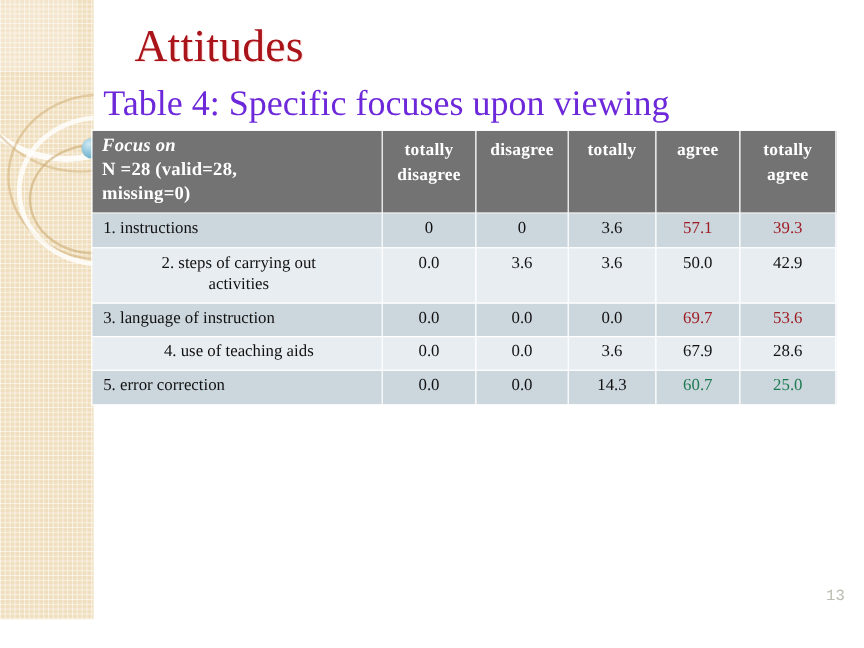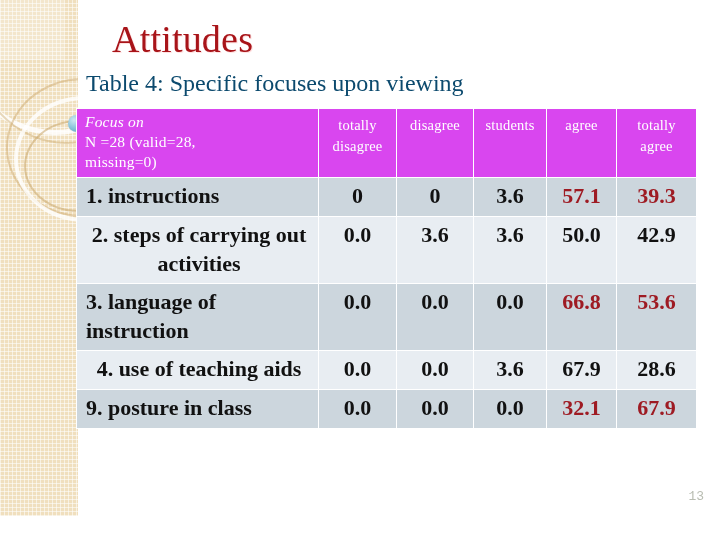"Table 4: Specific focuses upon" #subtitle { color: #0c4a6e -> #6d28d9; font-size: 24px -> 30px }
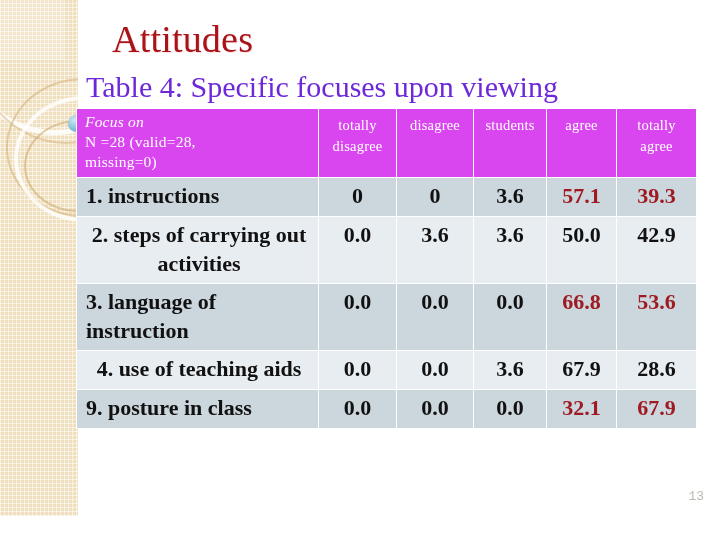"Focus on" thead th { background: #d946ef -> #737373; font-weight: normal -> bold }
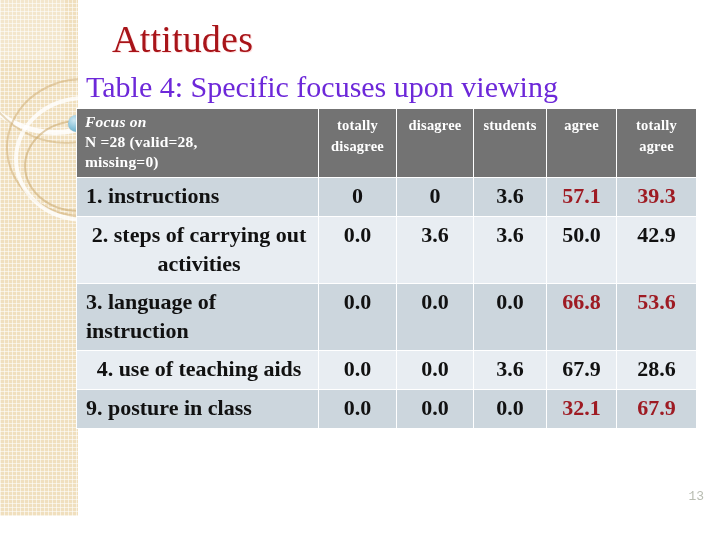"students" th { text: students -> totally }
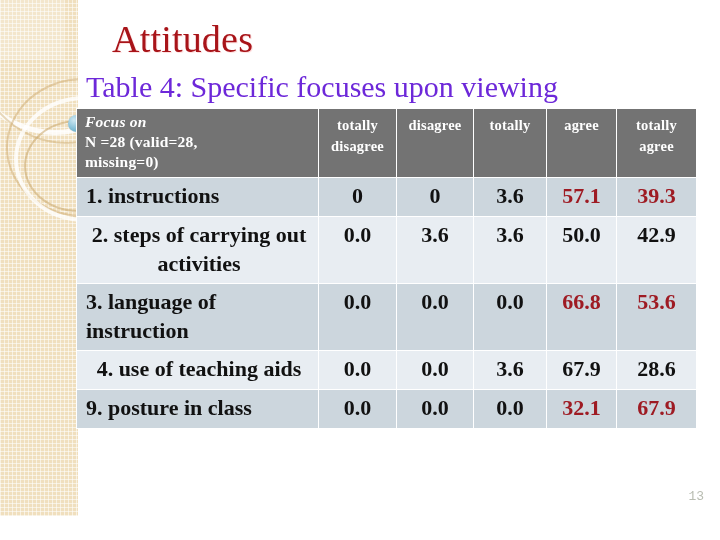"1. instructions" tbody td { font-size: 22px -> 14px; font-weight: bold -> none }
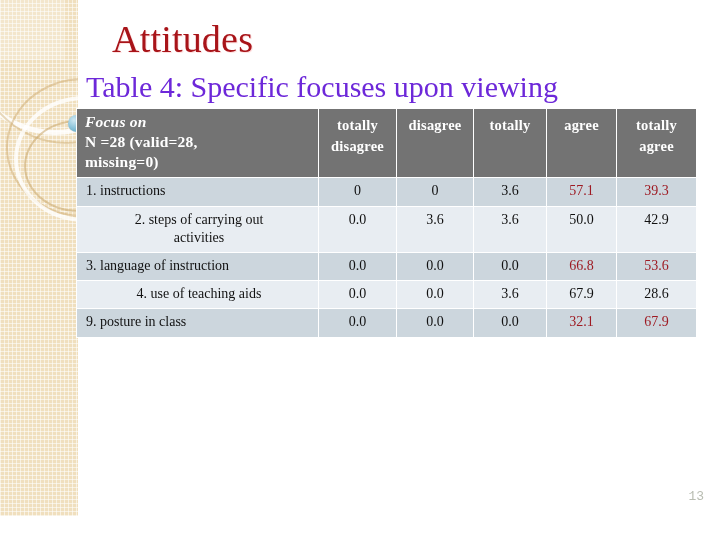"66.8" td.num { text: 66.8 -> 69.7 }
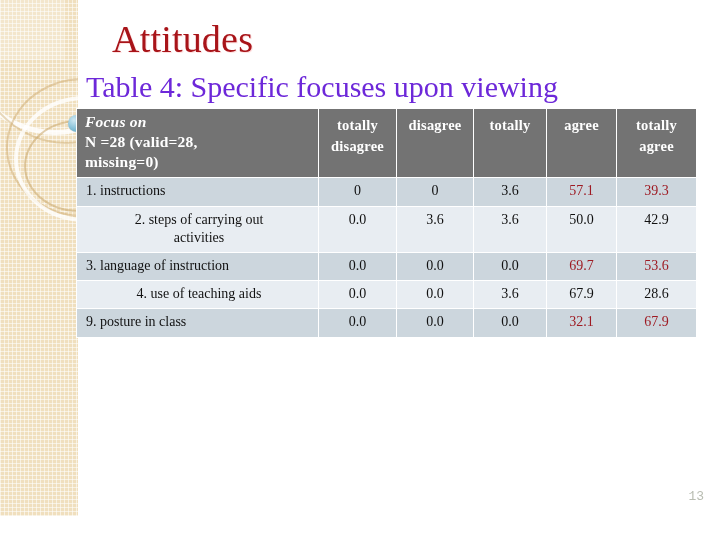"5. error correction" tr.band-a { html: none -> <tr> <td>5. error correction</td> <td>0.0</td> <td>0.0</td> <td>14.3</td> <td>60.7</td> <td>25.0</td> </tr> }
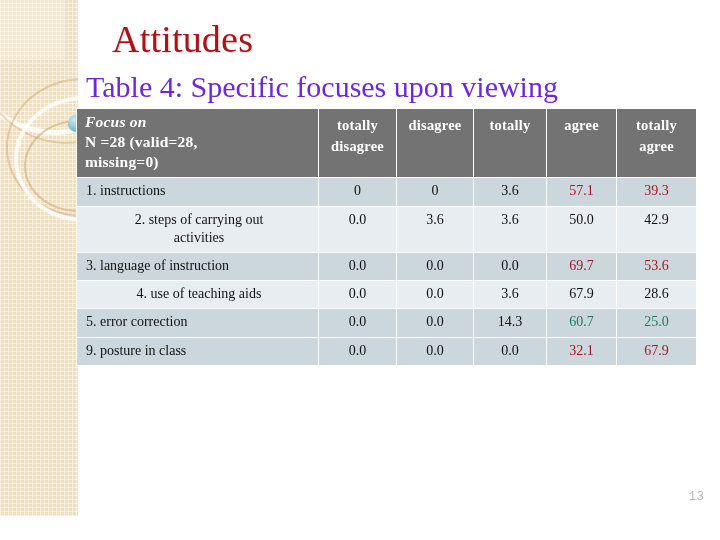"9. posture in class" tr.band-a { html: <tr> <td>9. posture in class</td> <td>0.0</td> <td>0.0</td> <td>0.0</td> <td>32.1</td> <td>67.9</td> </tr> -> none }
